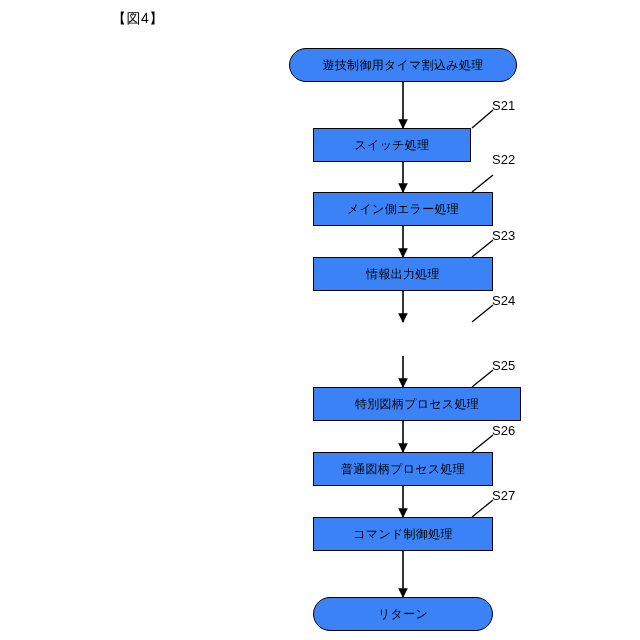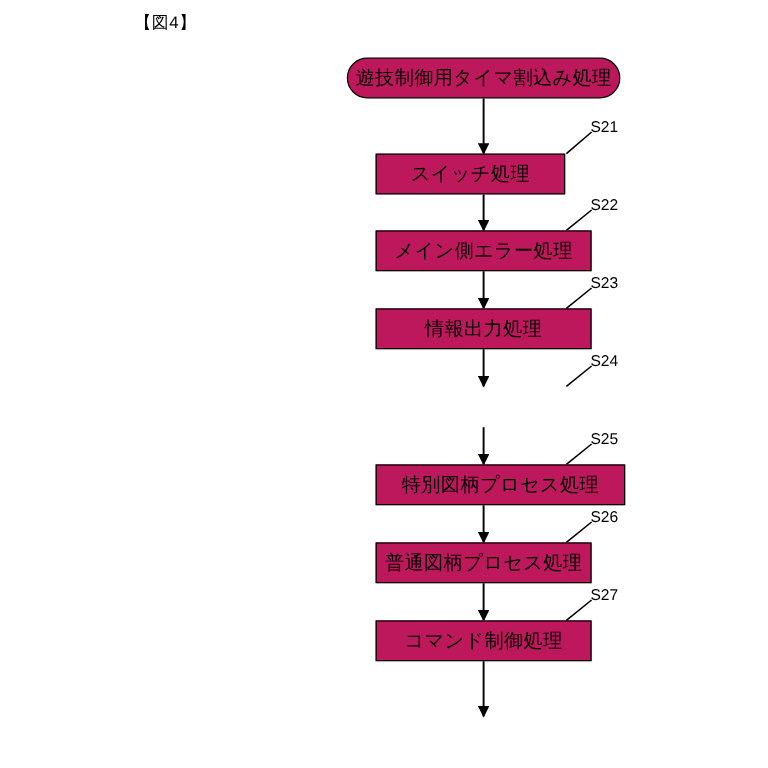"遊技制御用タイマ割込み処理" .node { background: #be185d -> #3b82f6; font-size: 16px -> 12px }
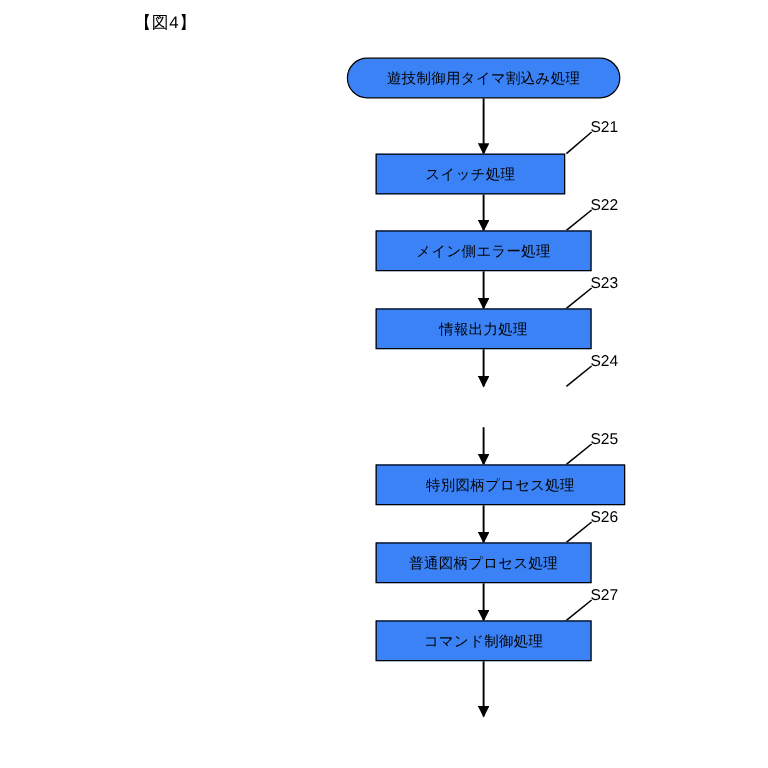"S22" div.step-label { top: 163px -> 152px }
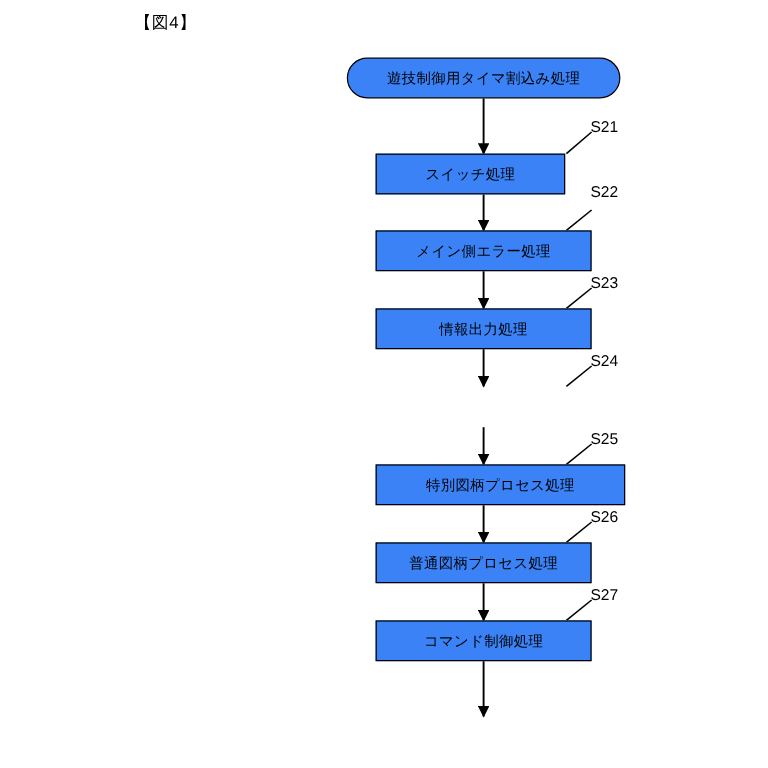"リターン" div.node { html: none -> <div>リターン</div> }
